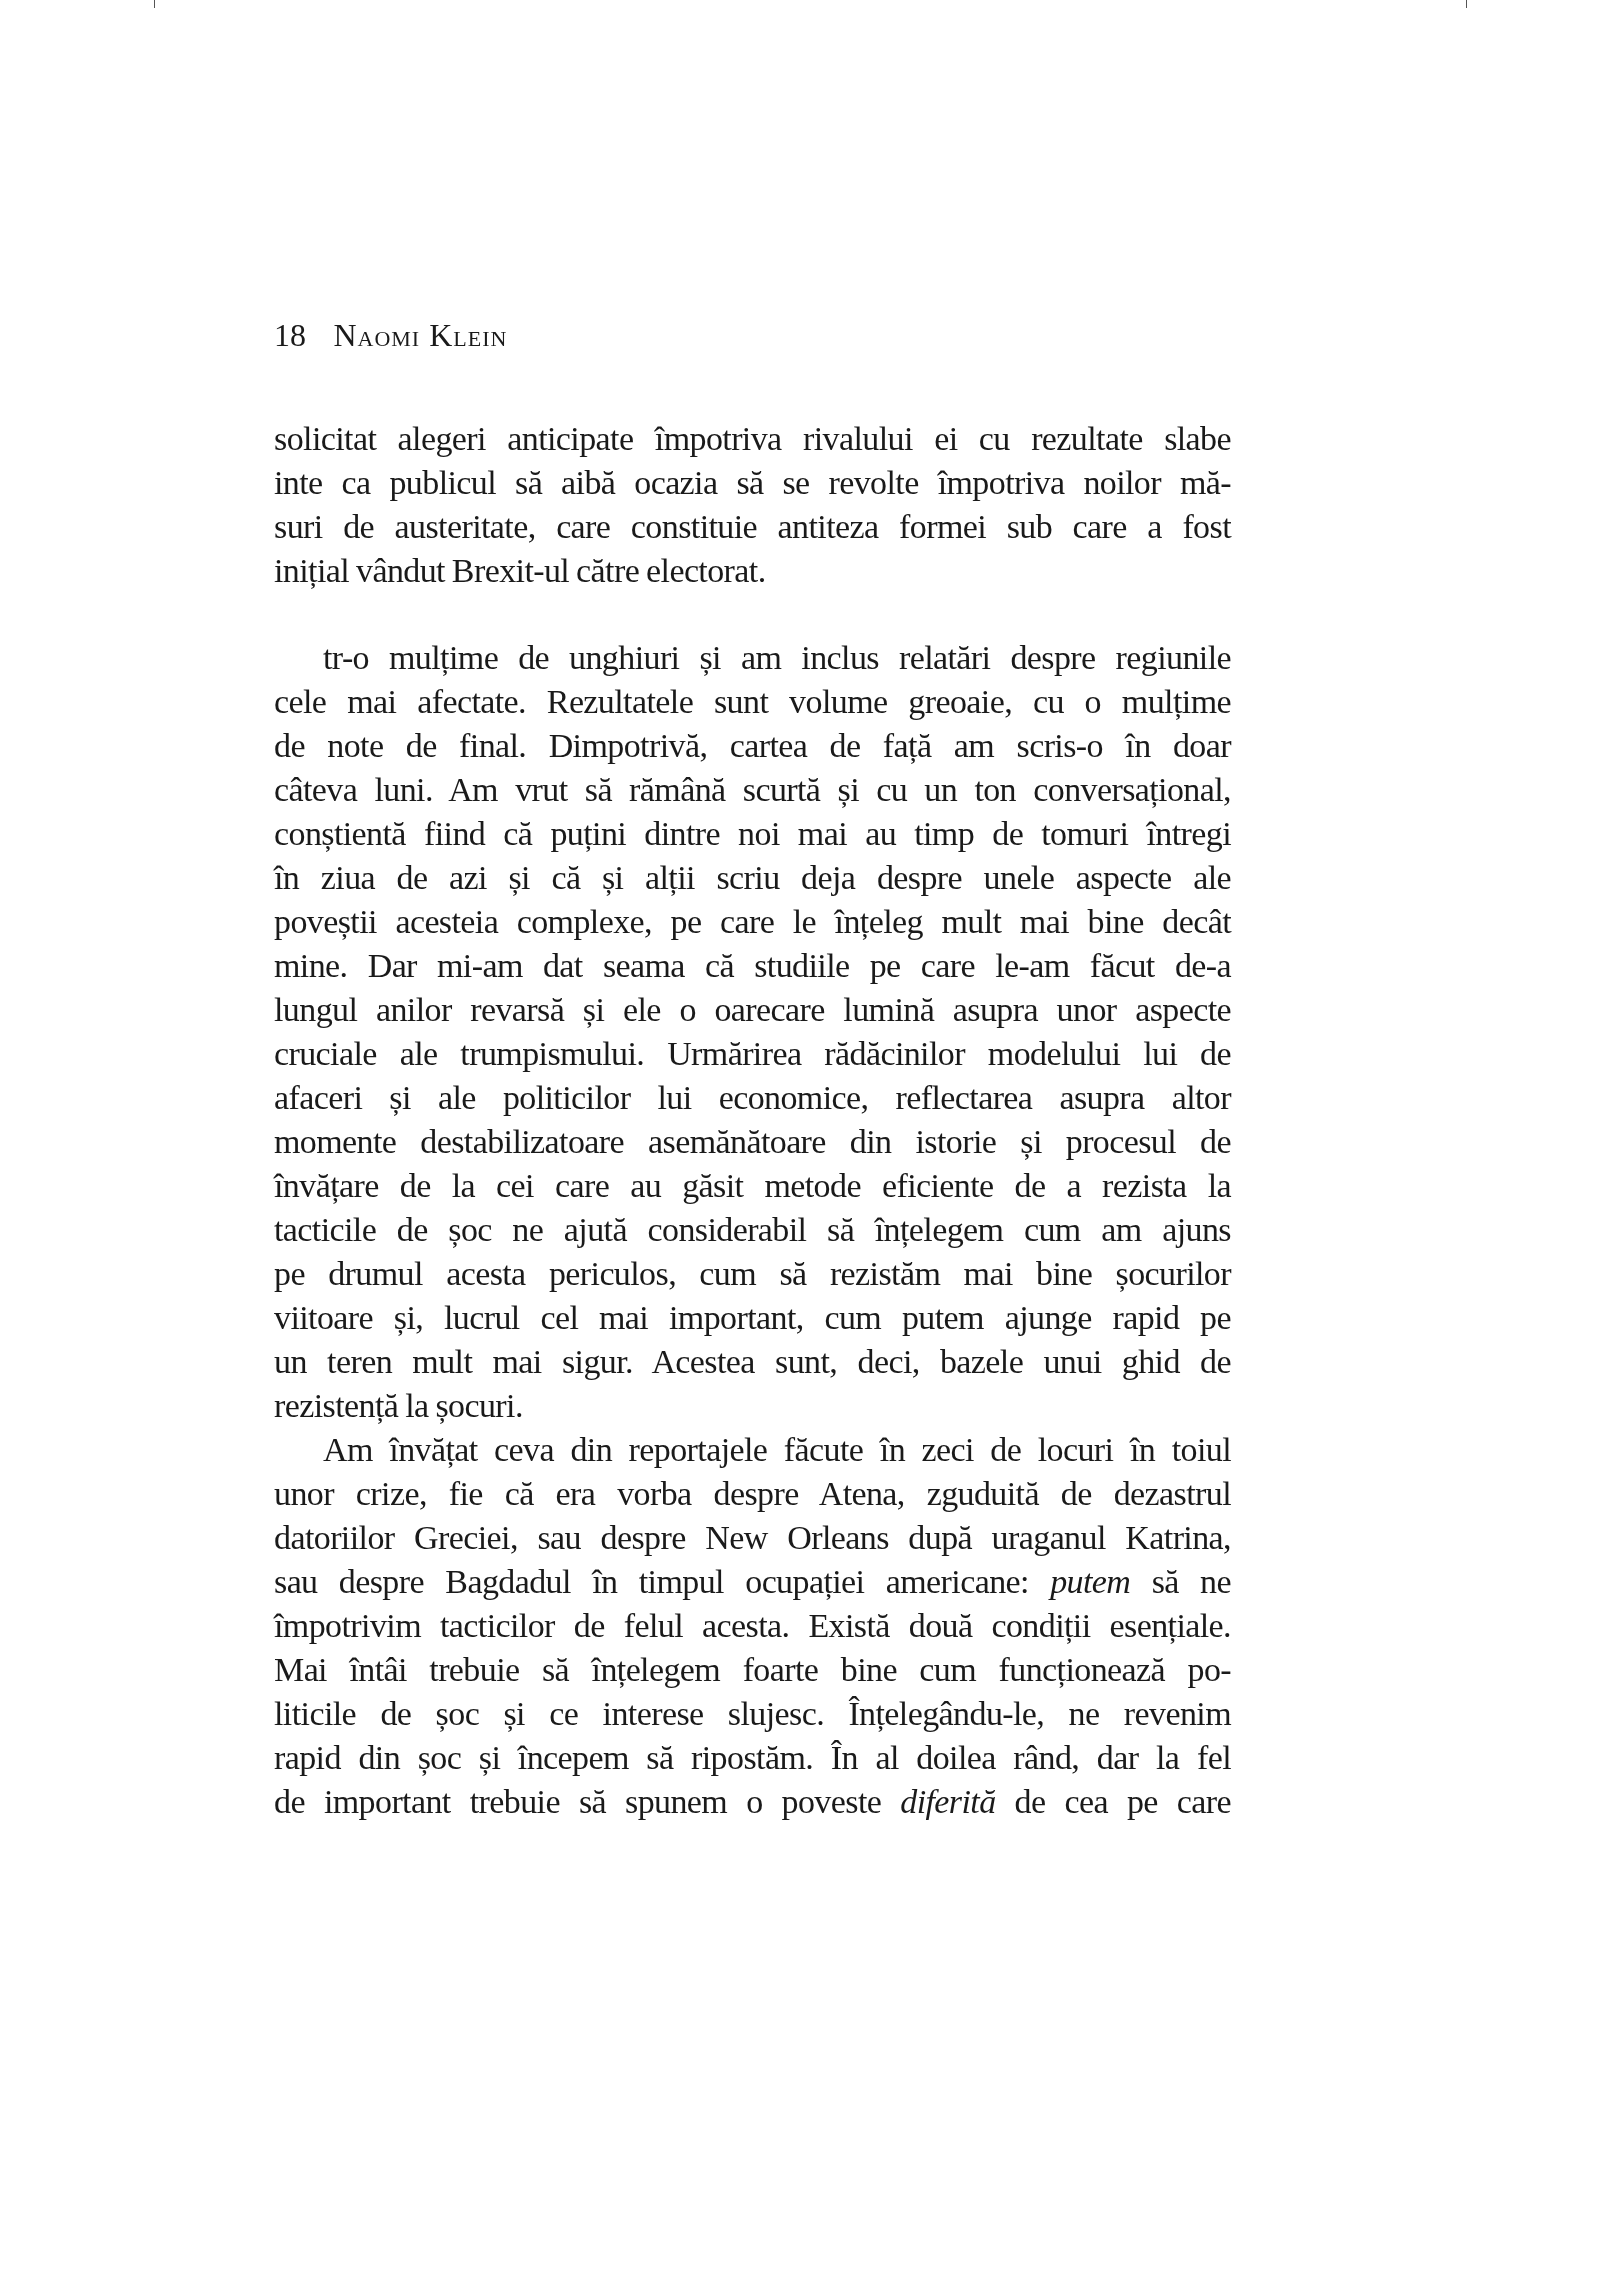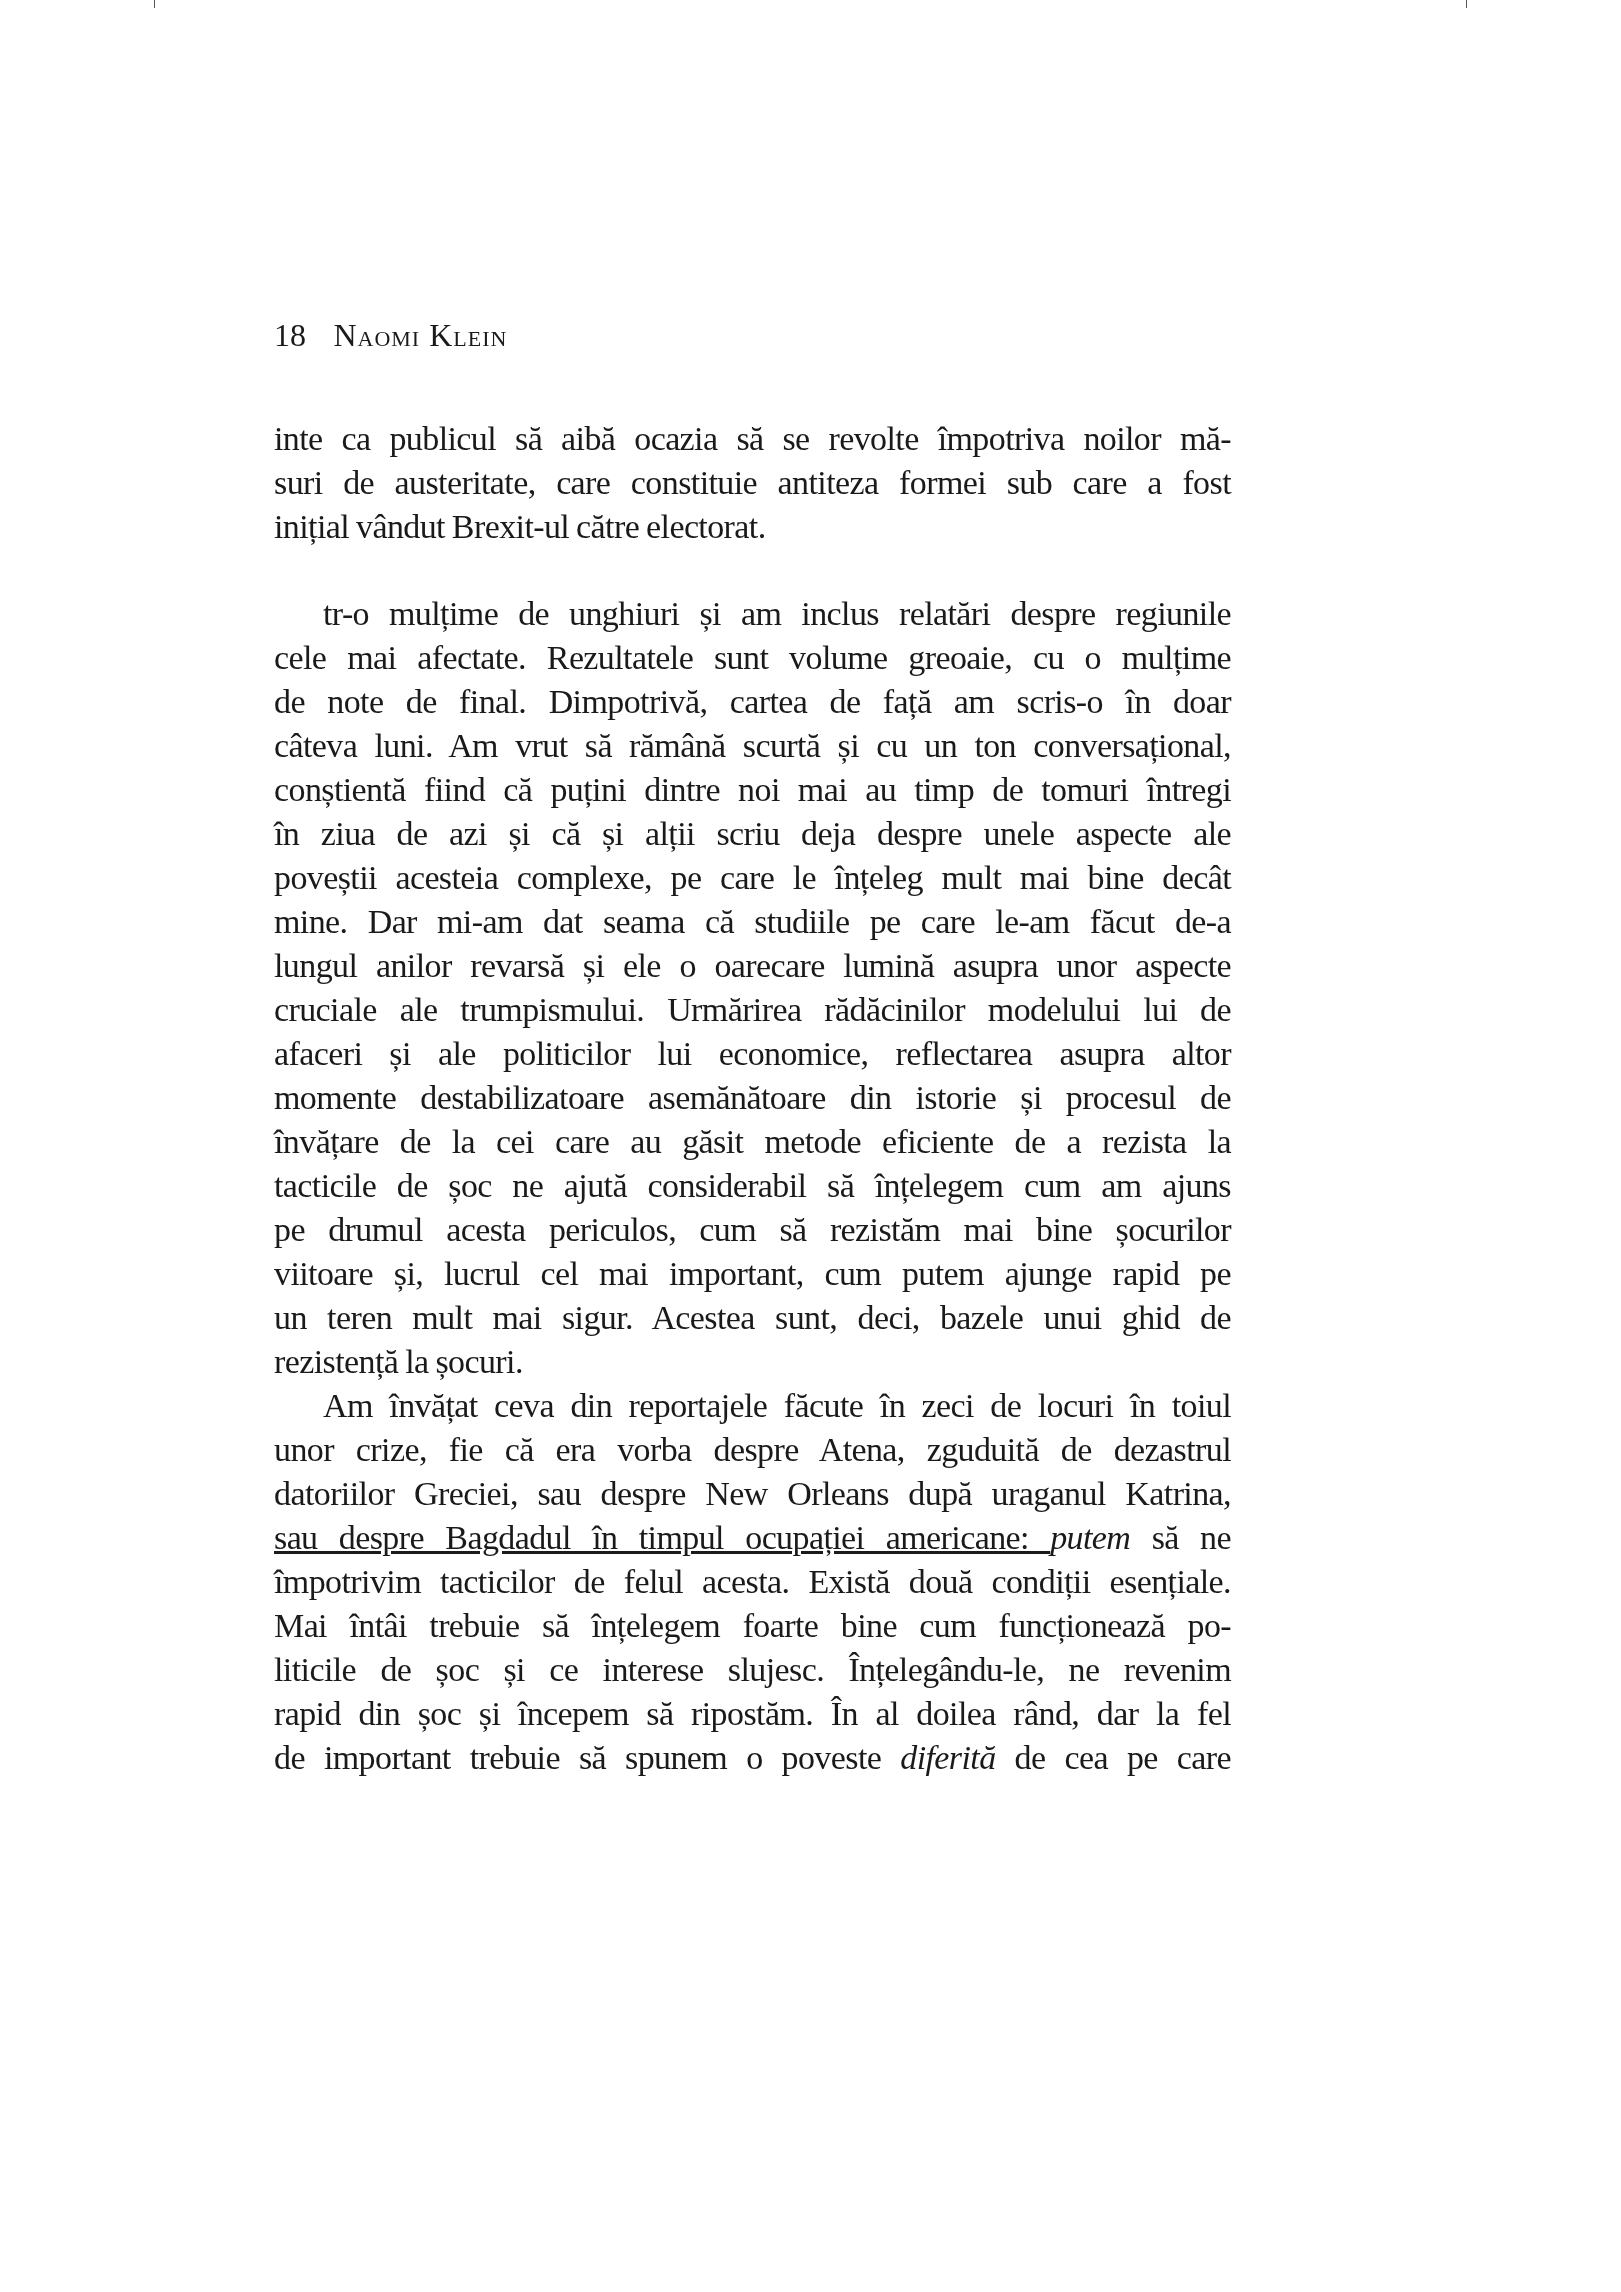"solicitat alegeri anticipate împotriva" span.line { html: none -> <span>solicitat alegeri anticipate împotriva rivalului ei cu rezultate slabe</span> }
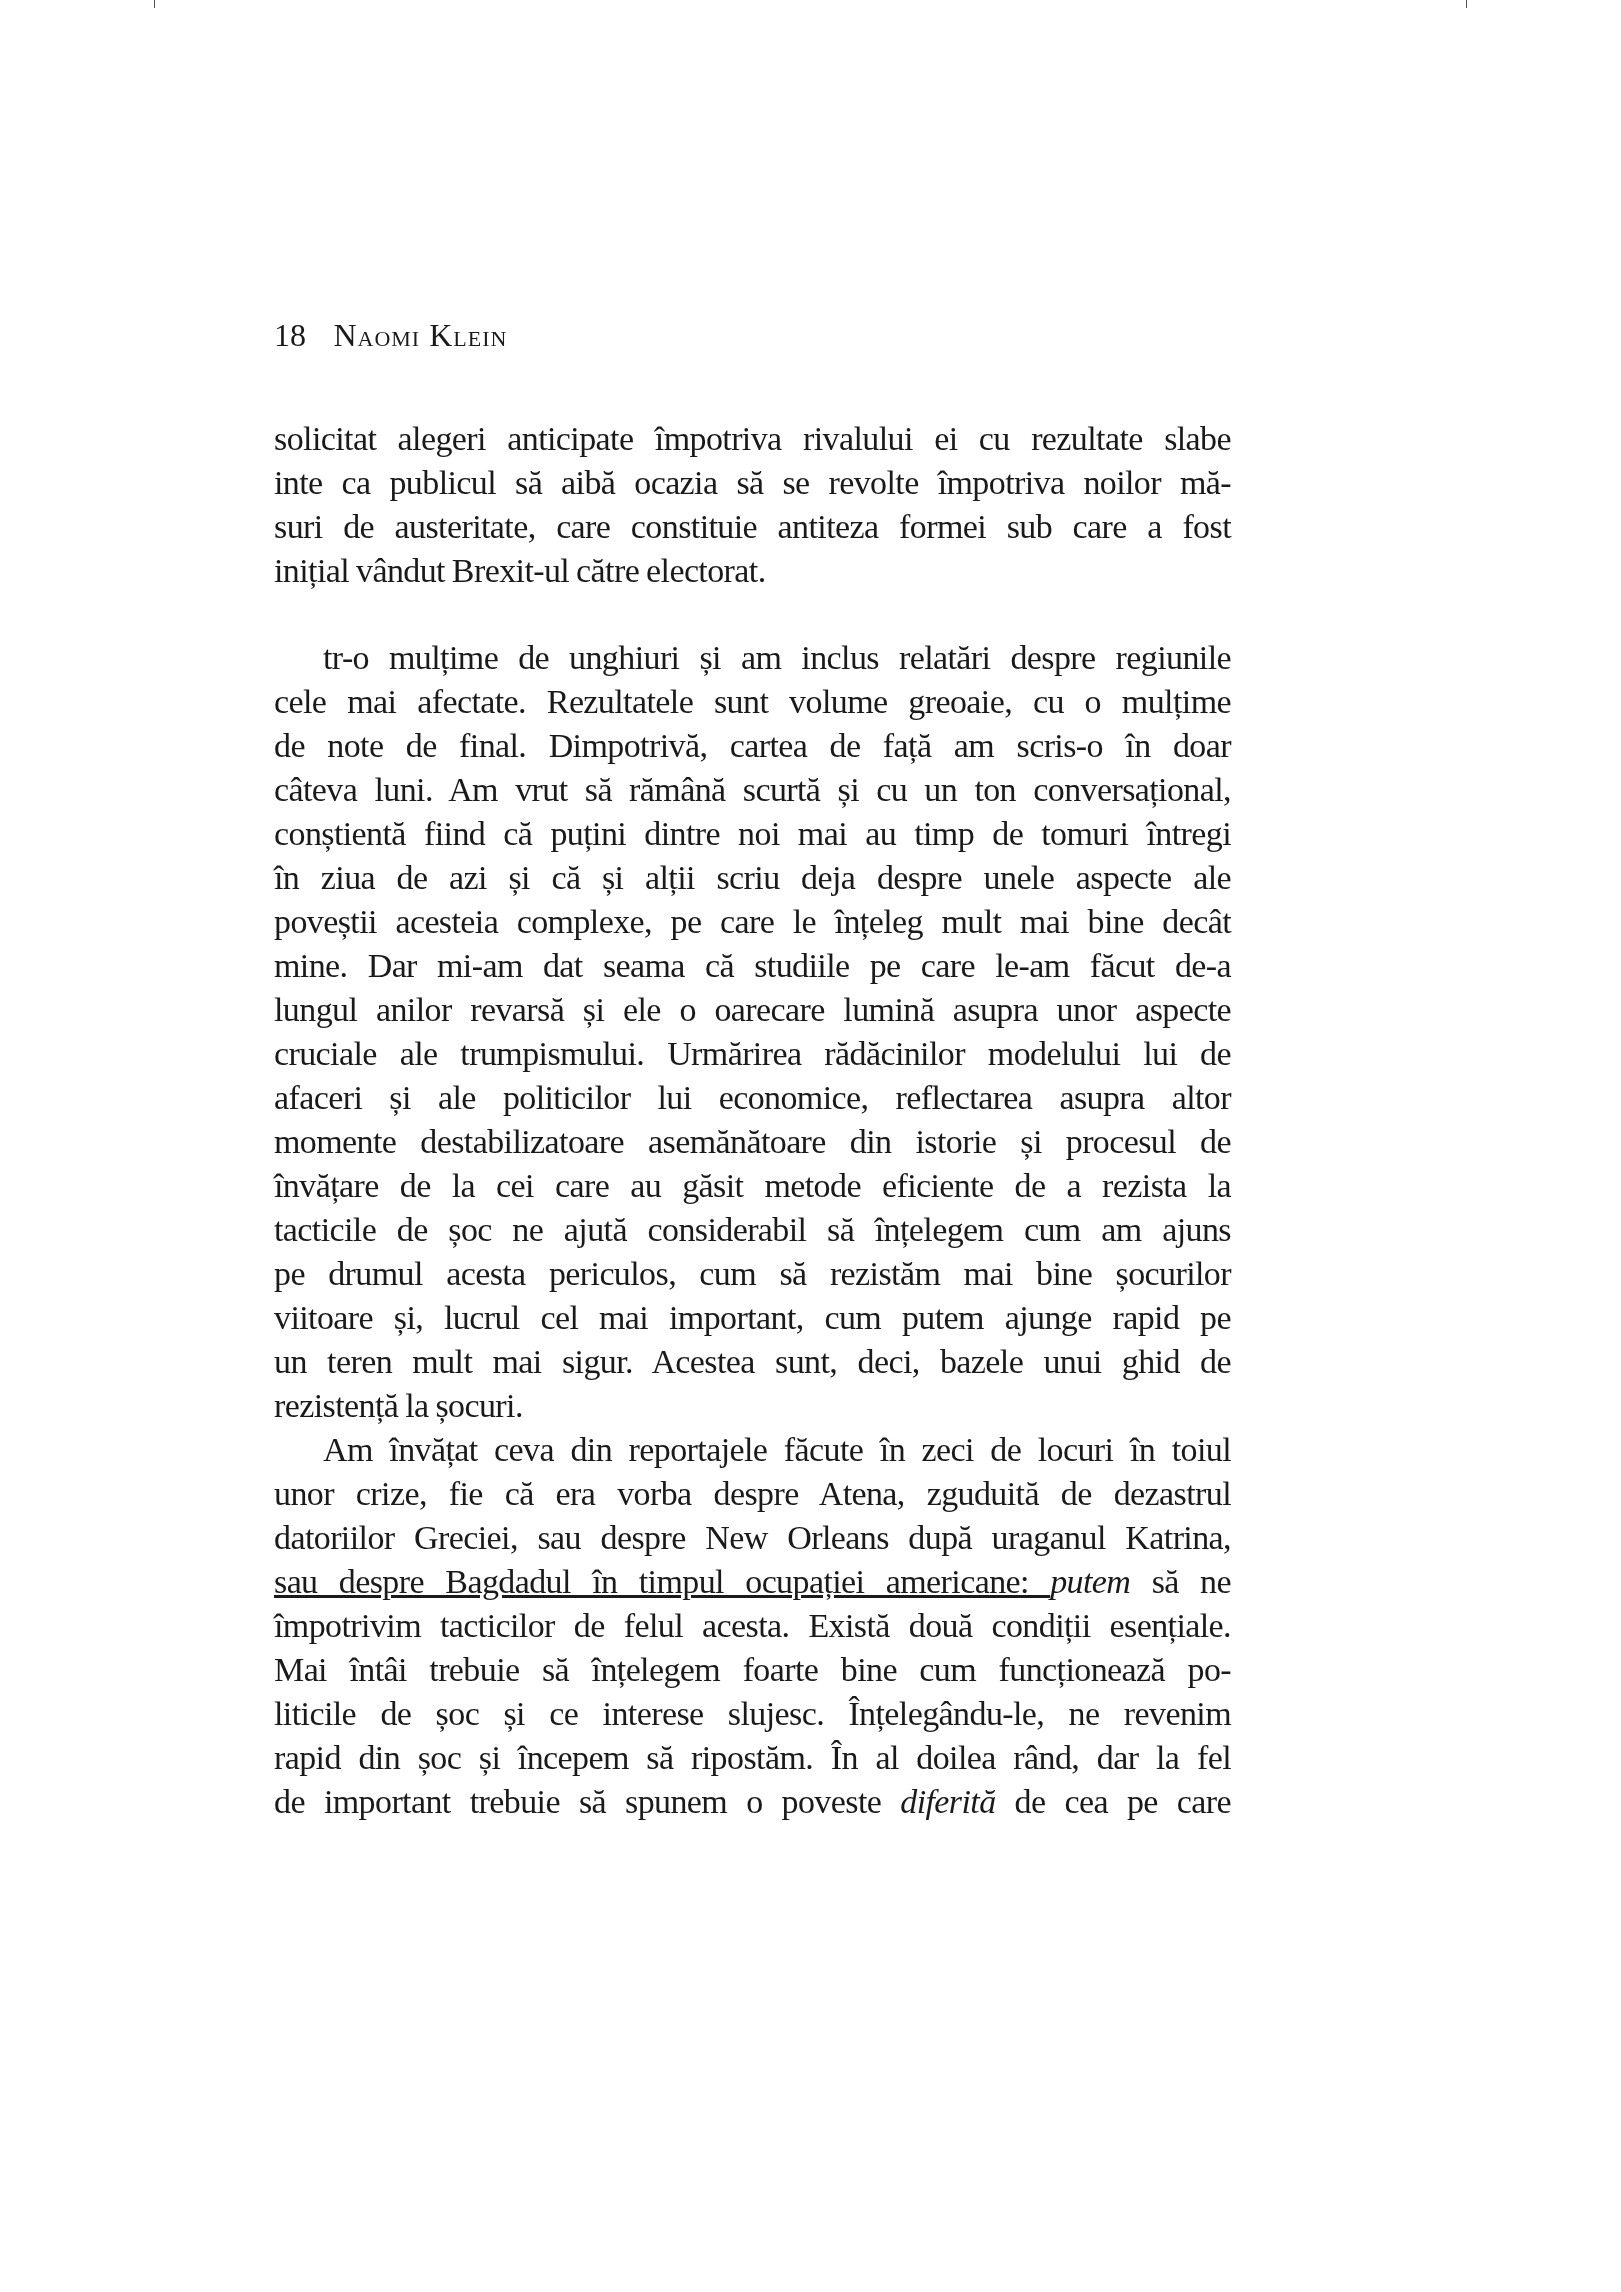"sau despre Bagdadul în timpul" span { text-decoration: underline -> none }
